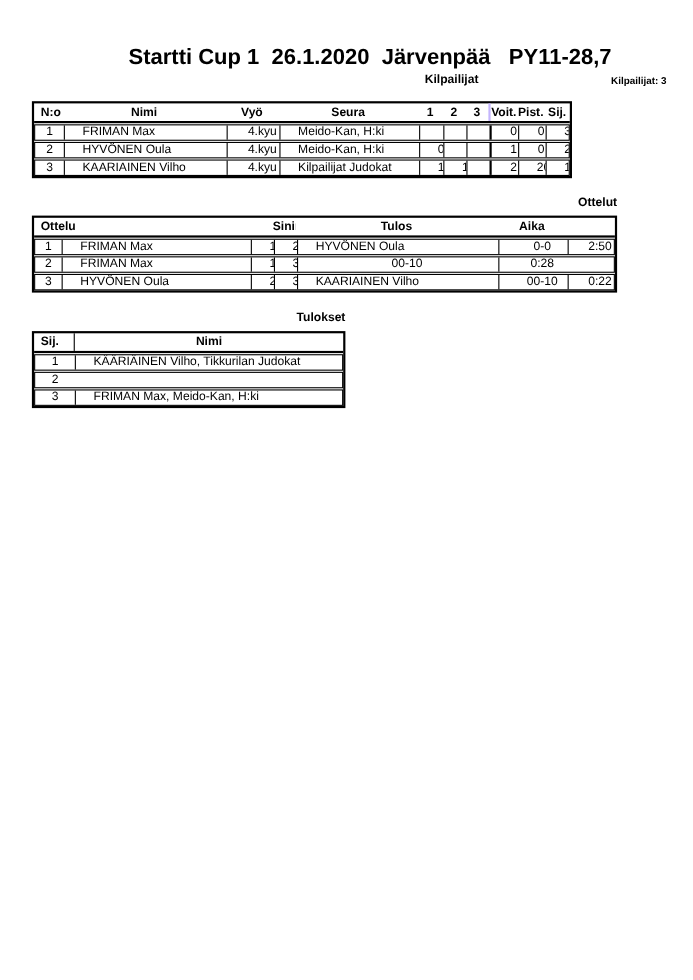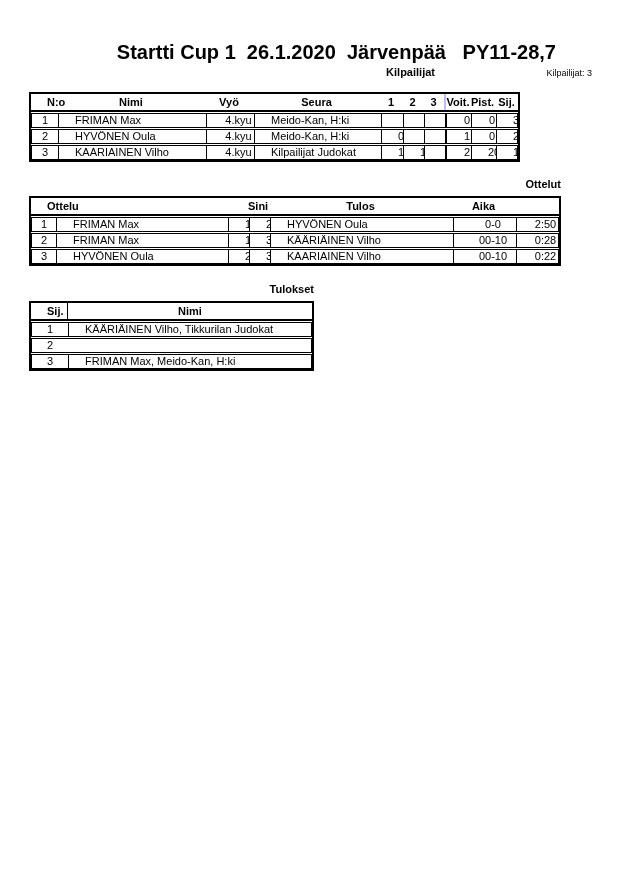"Kilpailijat: 3" #lbl-count { font-weight: normal -> bold; right: 38px -> 24px }
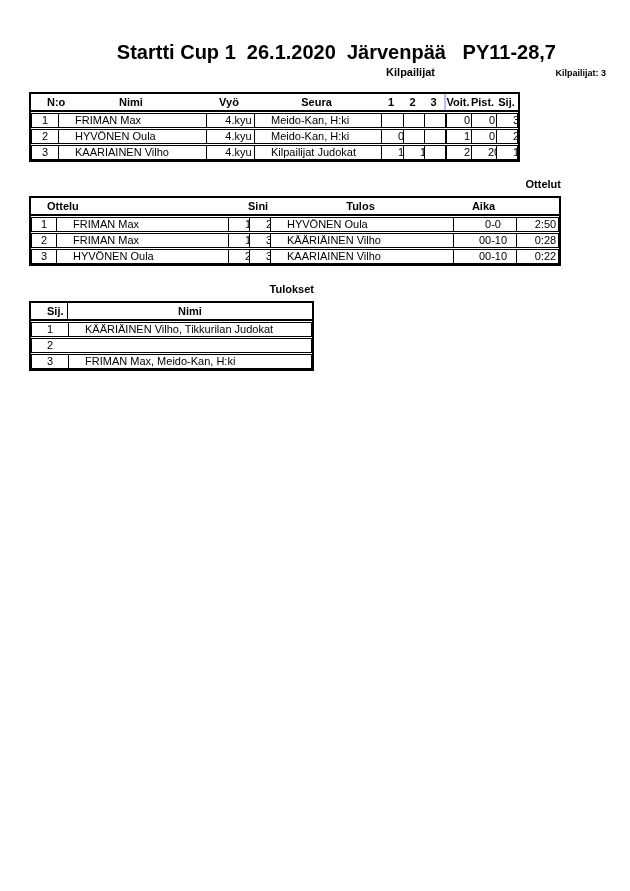"N:o" .c.hleft { padding-left: 16px -> 6px }
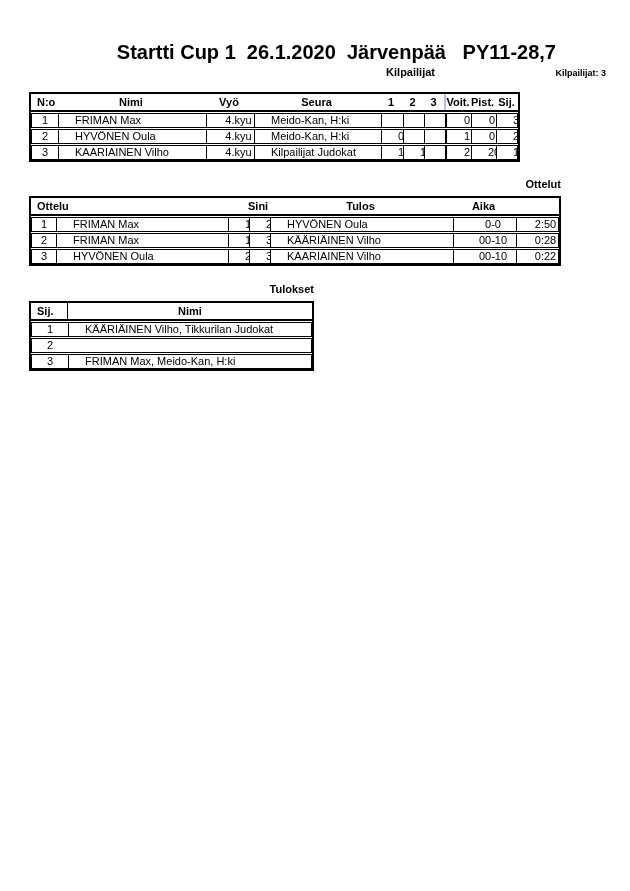"KÄÄRIÄINEN Vilho" div.c { html: <div>KÄÄRIÄINEN Vilho</div> -> none }
